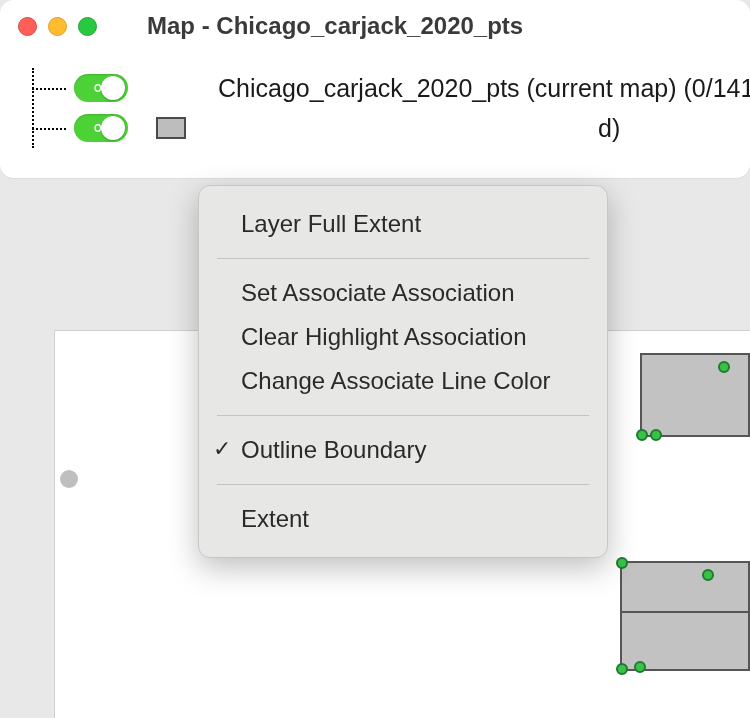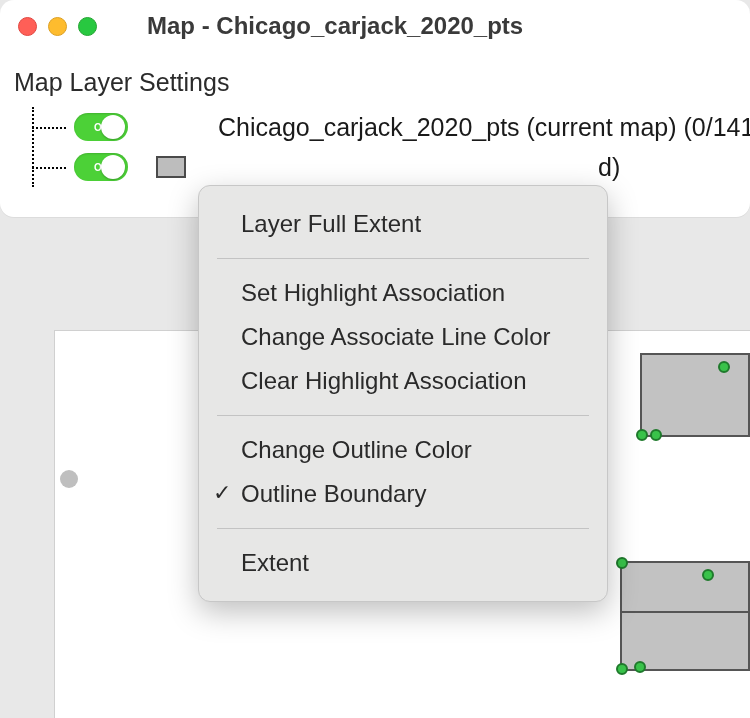"Map Layer Settings" div.panel-heading { html: <div>Map Layer Settings</div> -> none }
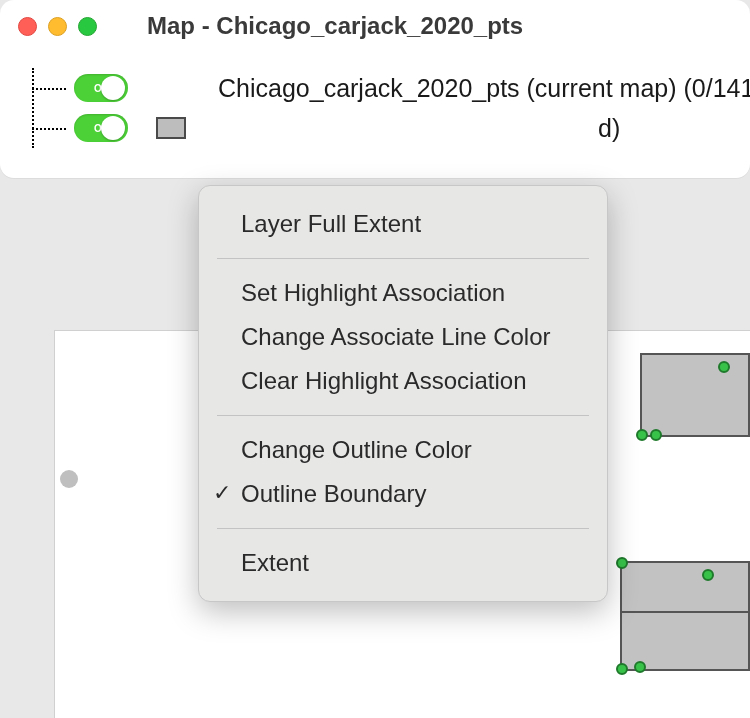"Set Highlight Association" div.menu-item { text: Highlight -> Associate }
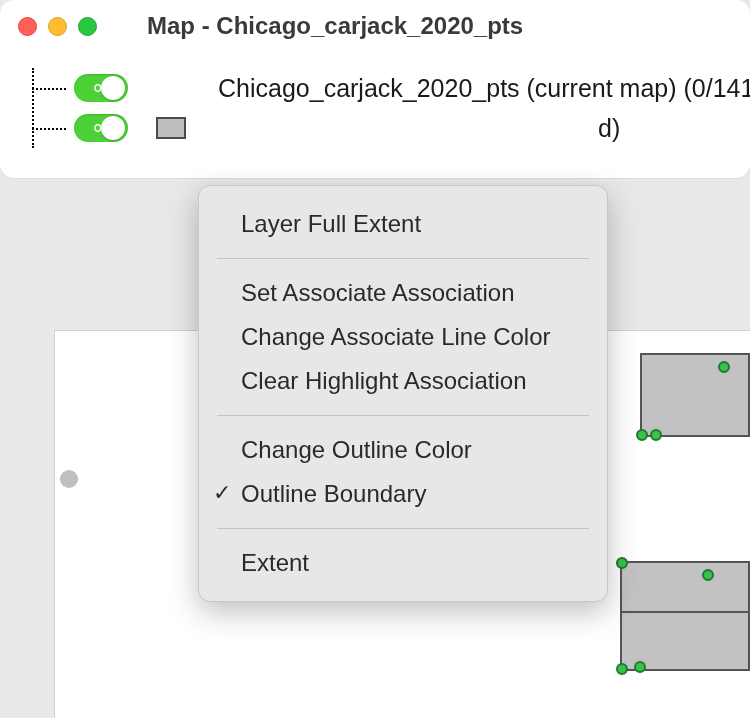"Change Associate Line Color" div.menu-item { order: before "Clear Highlight Association" -> after "Clear Highlight Association" }
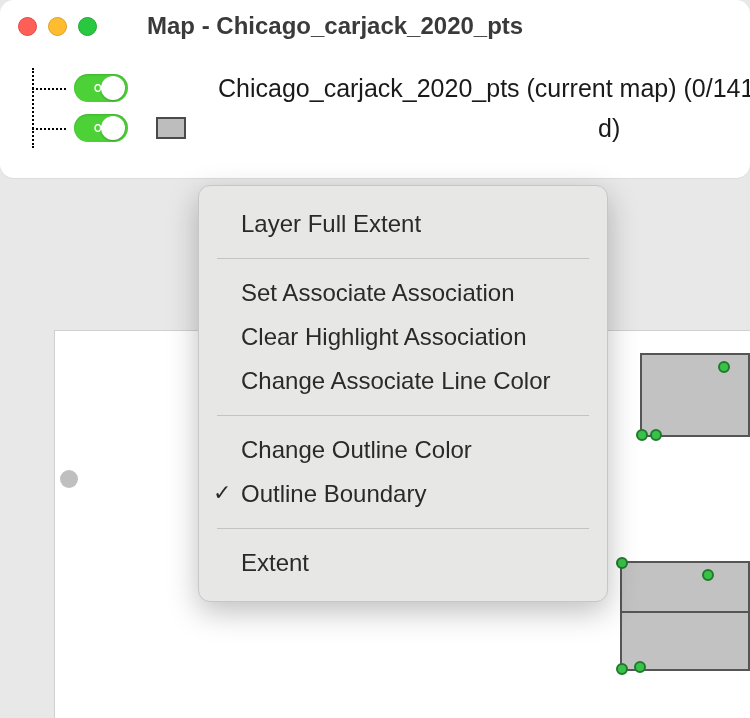"Change Outline Color" div.menu-item { html: <div>Change Outline Color</div> -> none }
